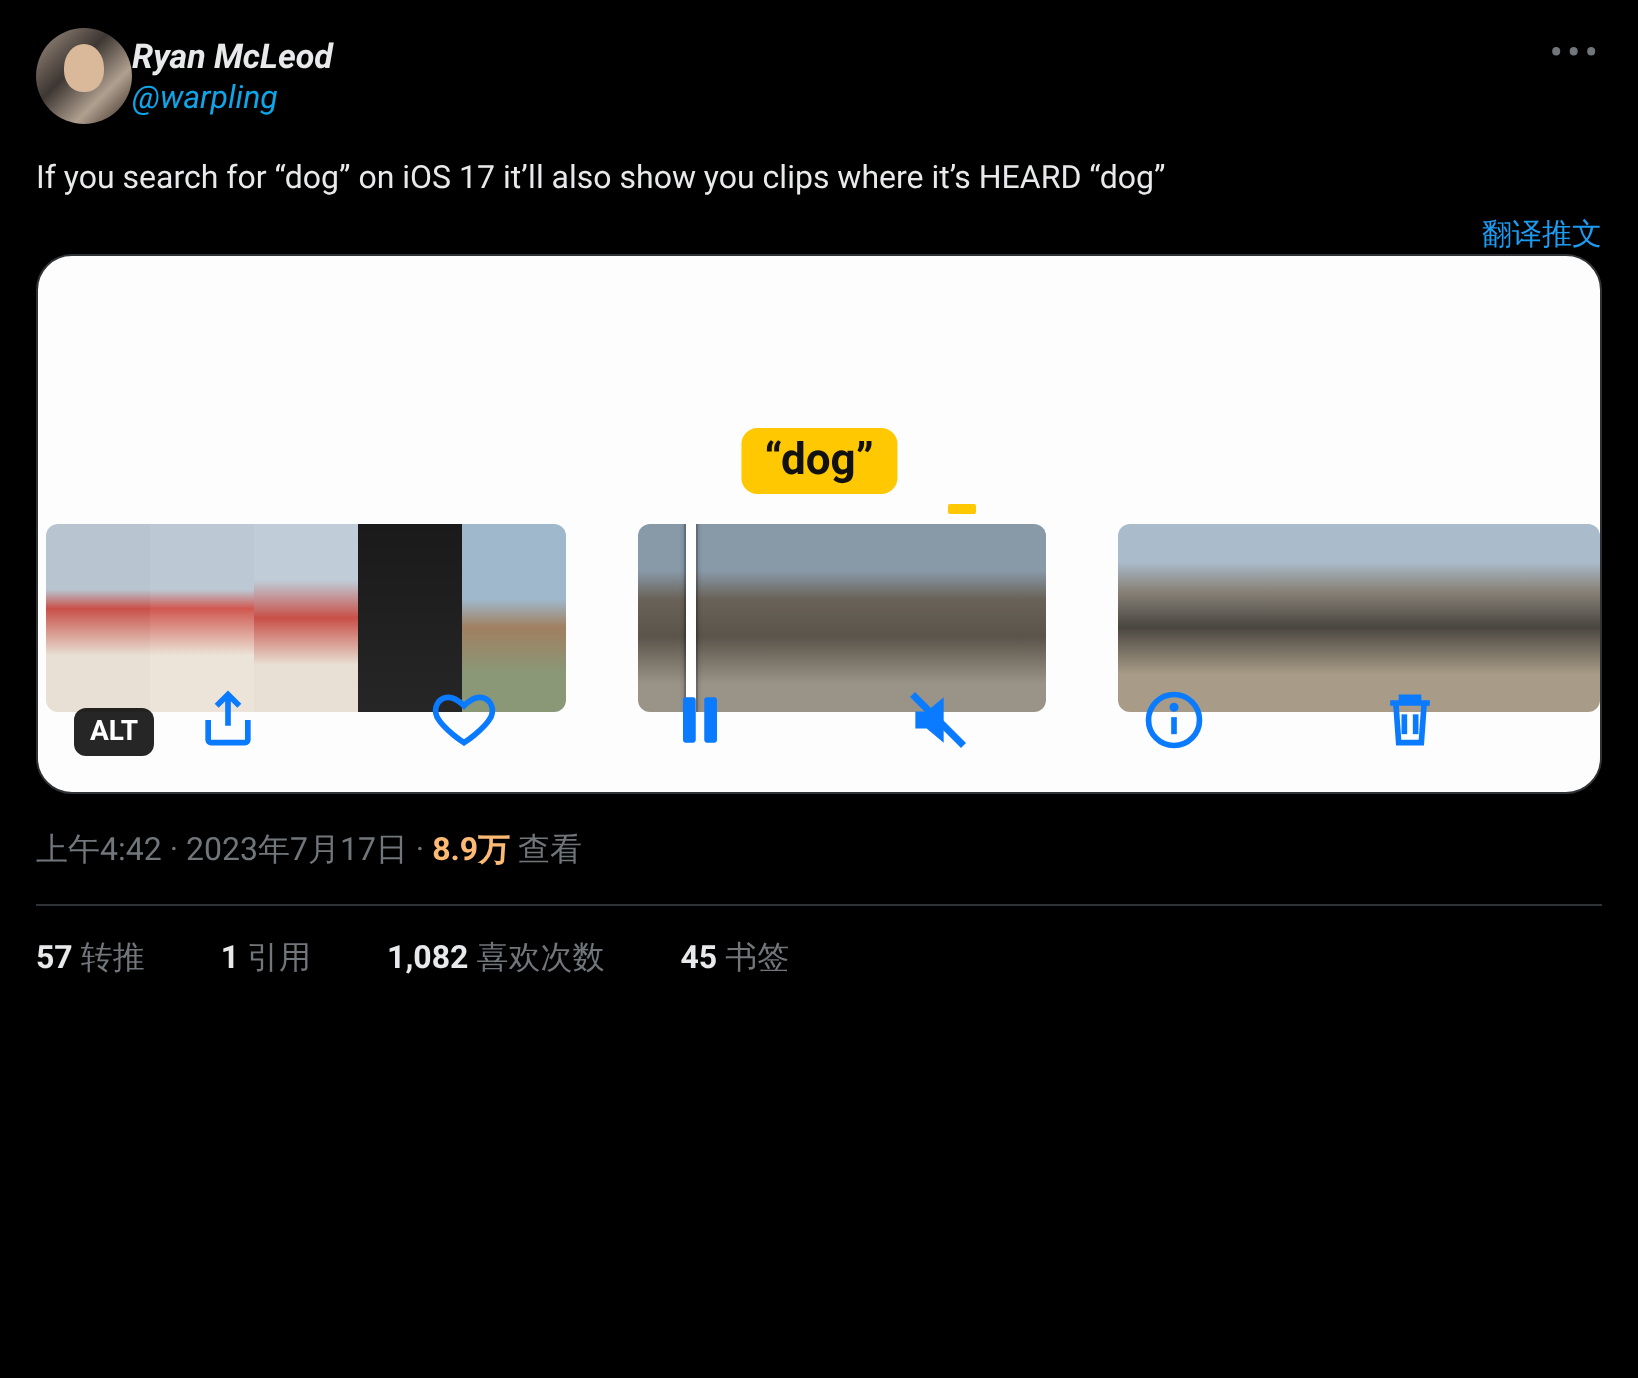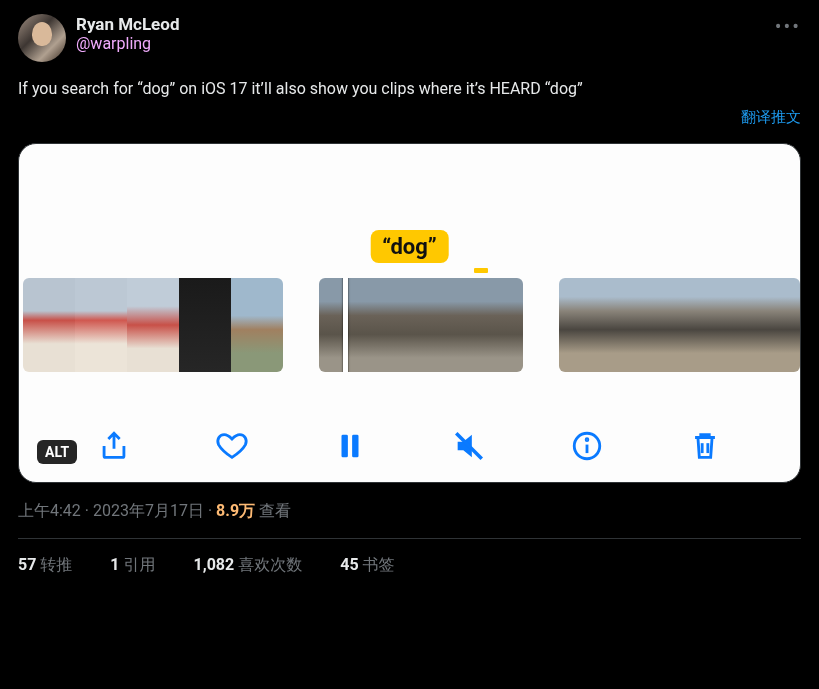"Ryan McLeod" .header { align-items: flex-start -> center; font-style: none -> italic; gap: 10px -> none }
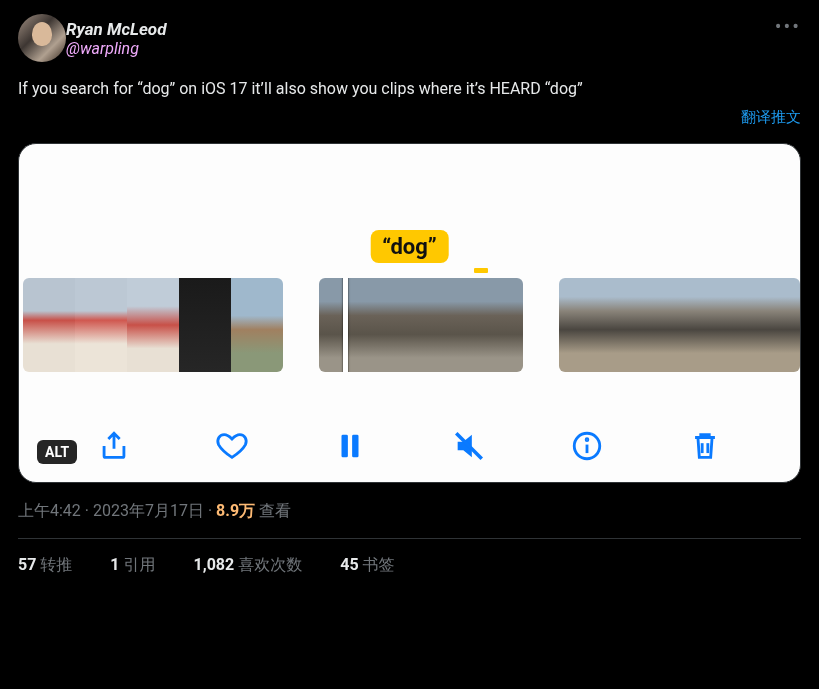"@warpling" .handle { color: #f0abfc -> #0ea5e9 }
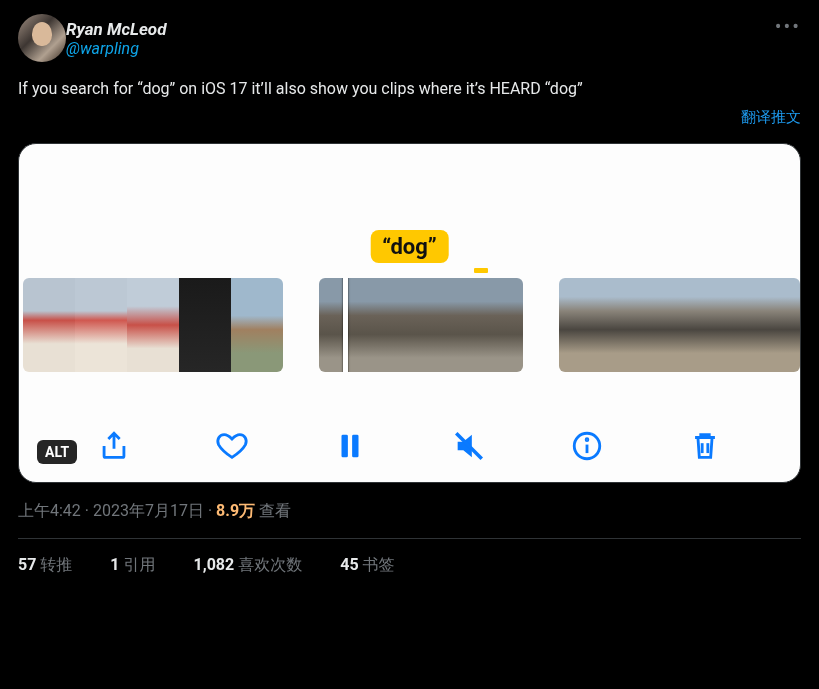"“dog”" .media-card { height: 340px -> 270px; margin-top: 16px -> none }
